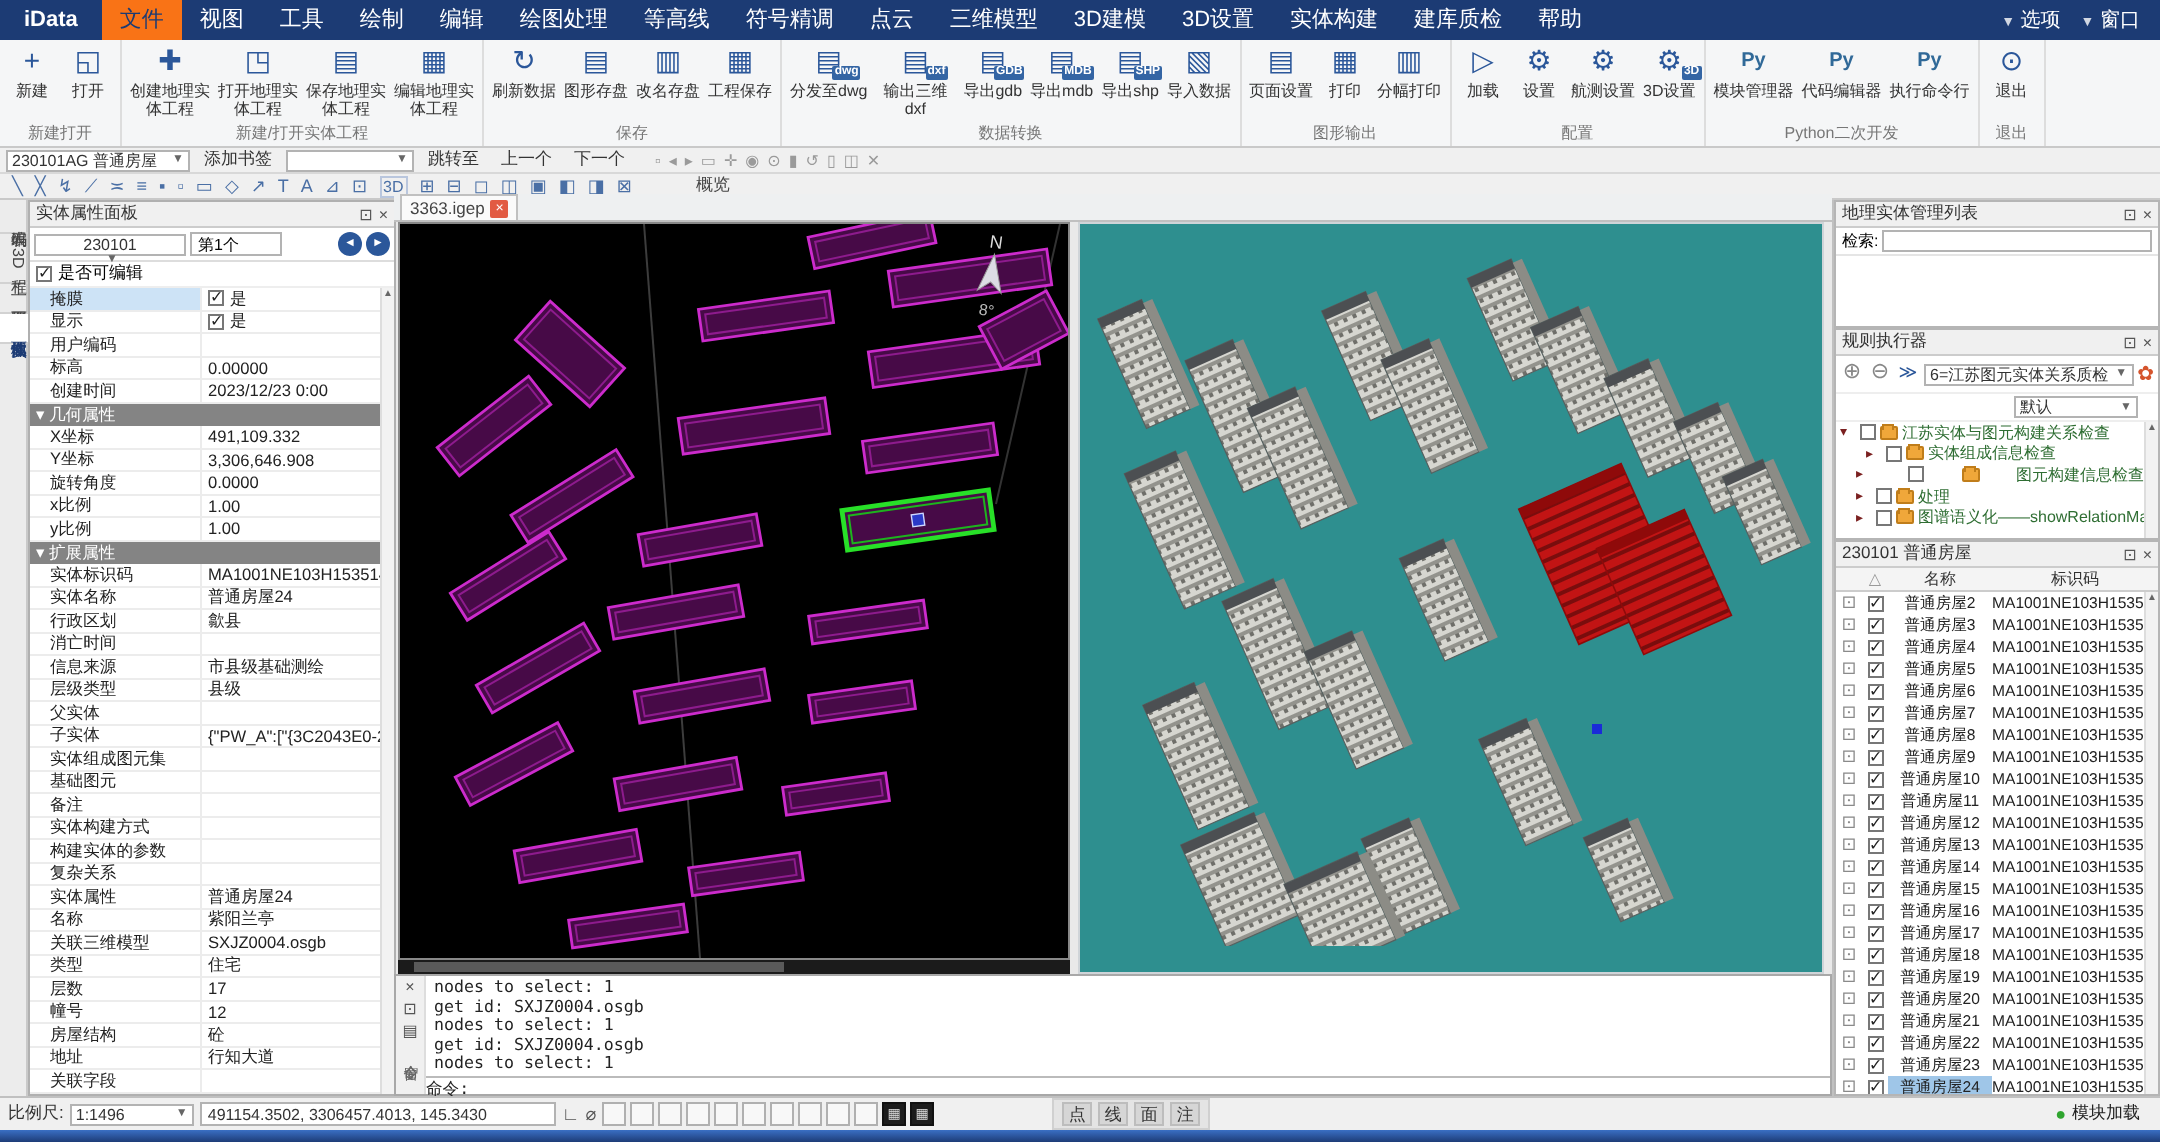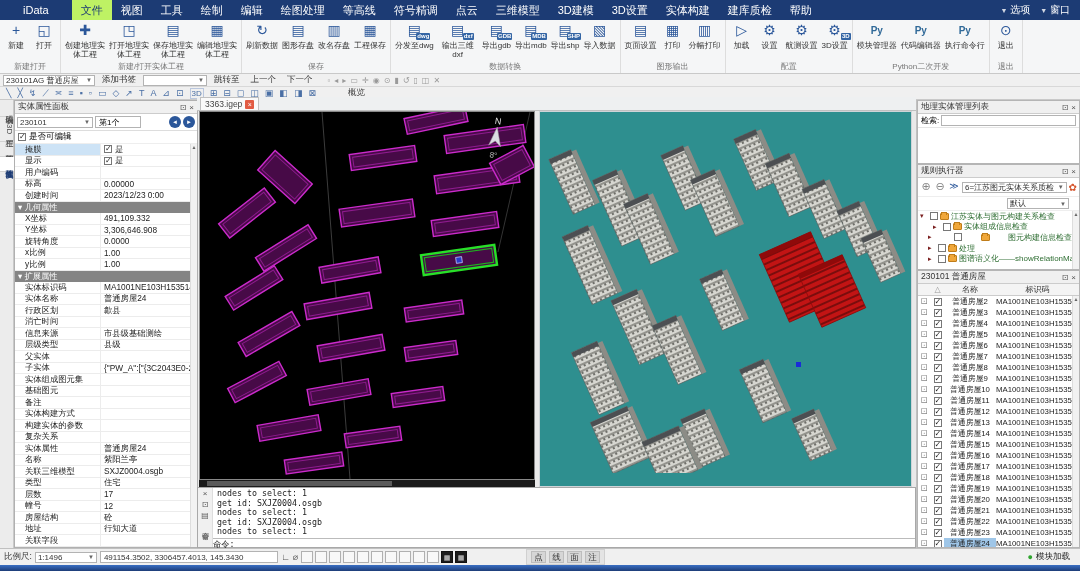"iData" .app-logo { font-weight: normal -> bold; padding: 0 23px -> 0 12px }
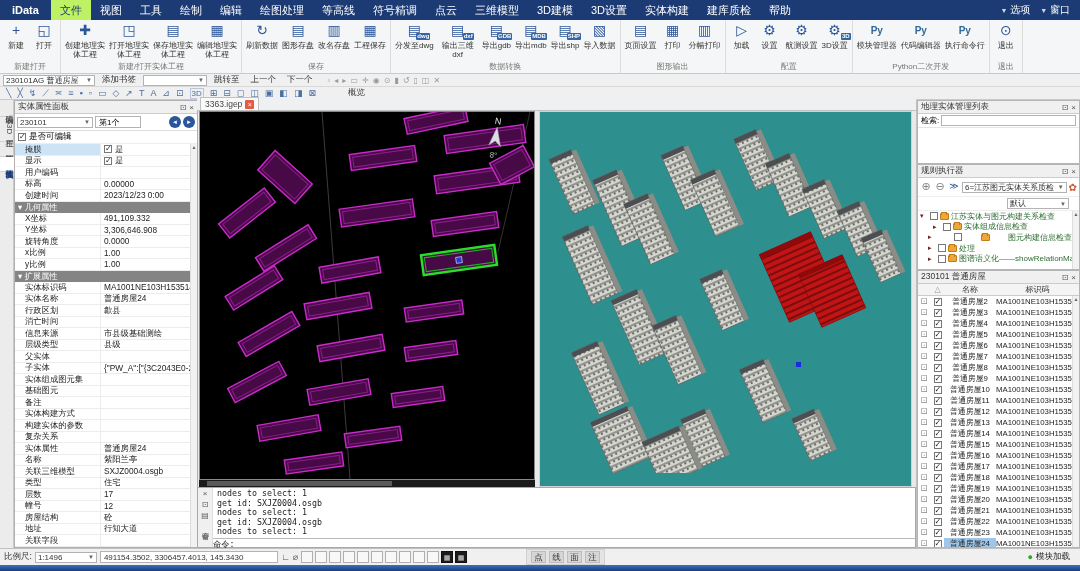"文件" .menu.active { background: #bef264 -> #f97316 }
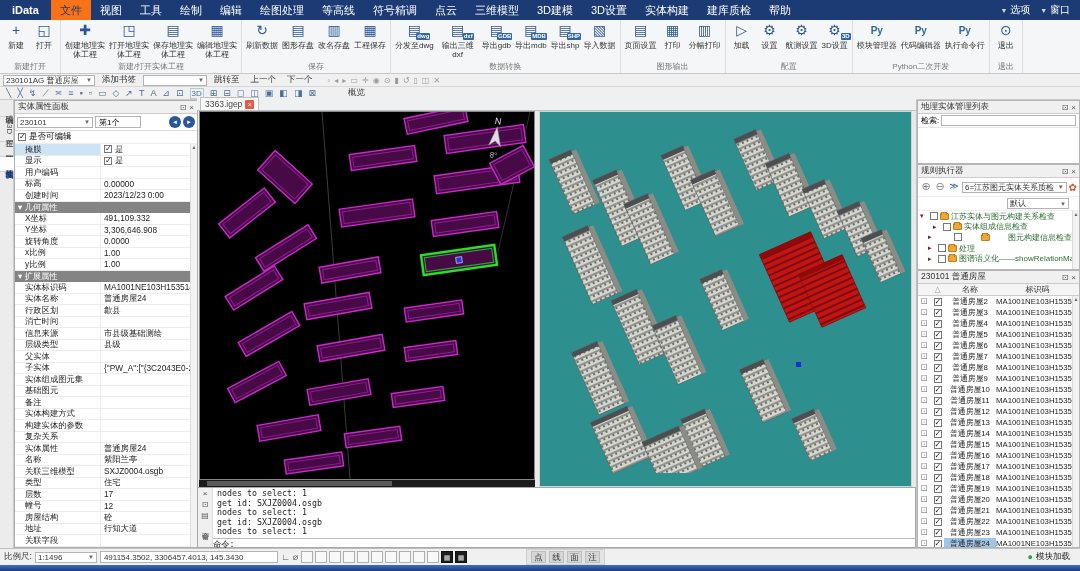"230101" div.combo { flex-direction: none -> column }
